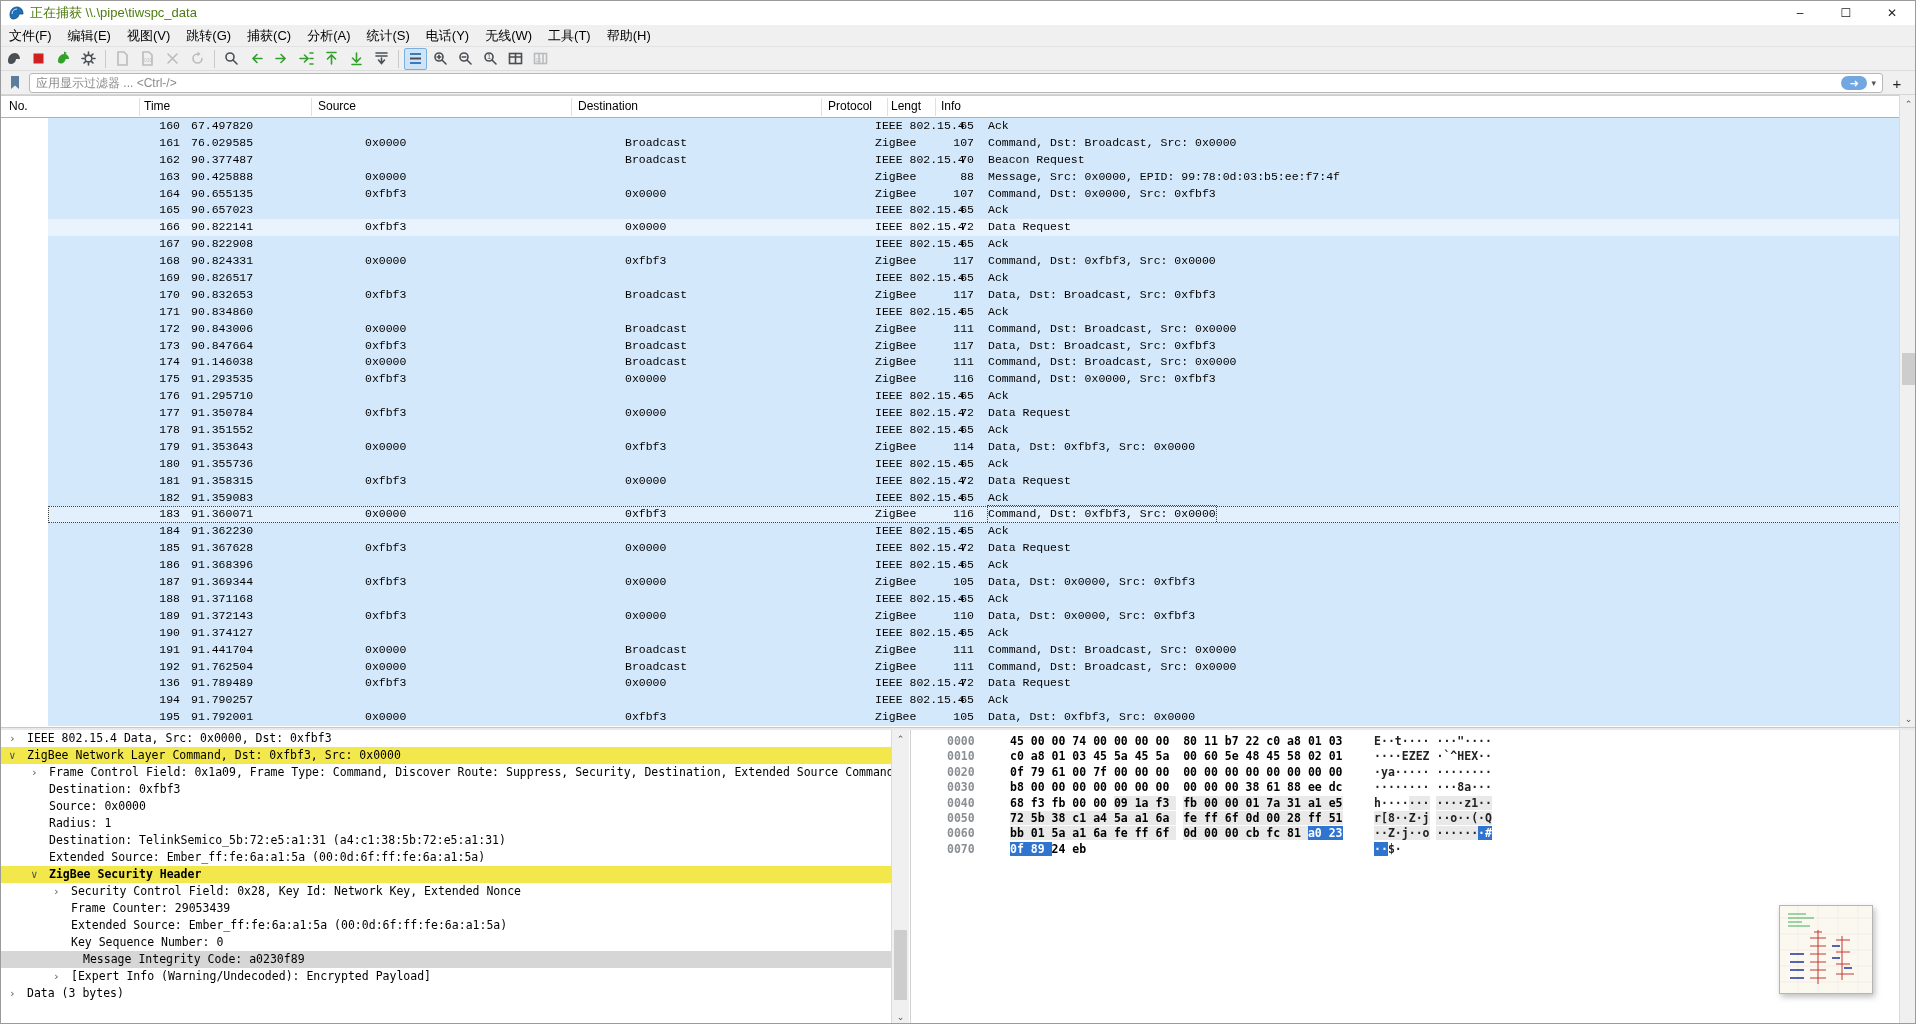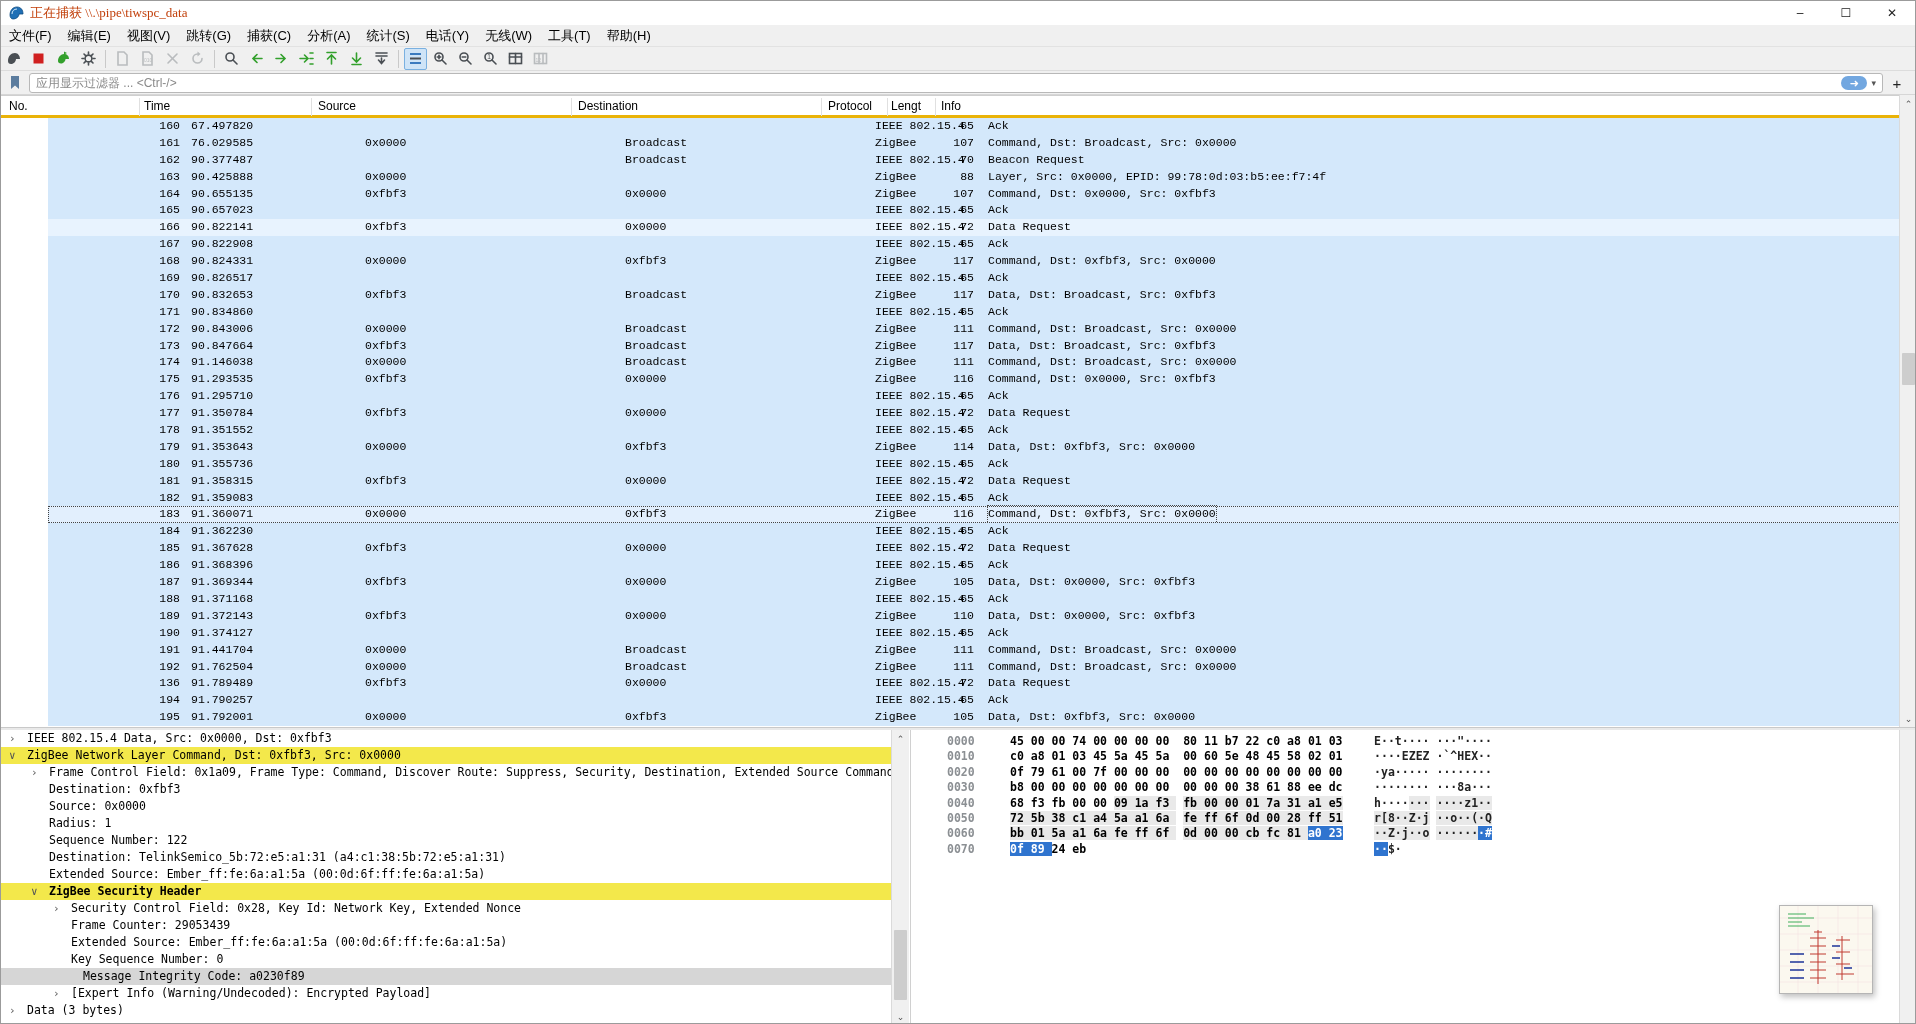"正在捕获 \\.\pipe\tiwspc_data" #title-text { color: #c2410c -> #4d7c0f; font-family: Liberation Serif, serif -> none }
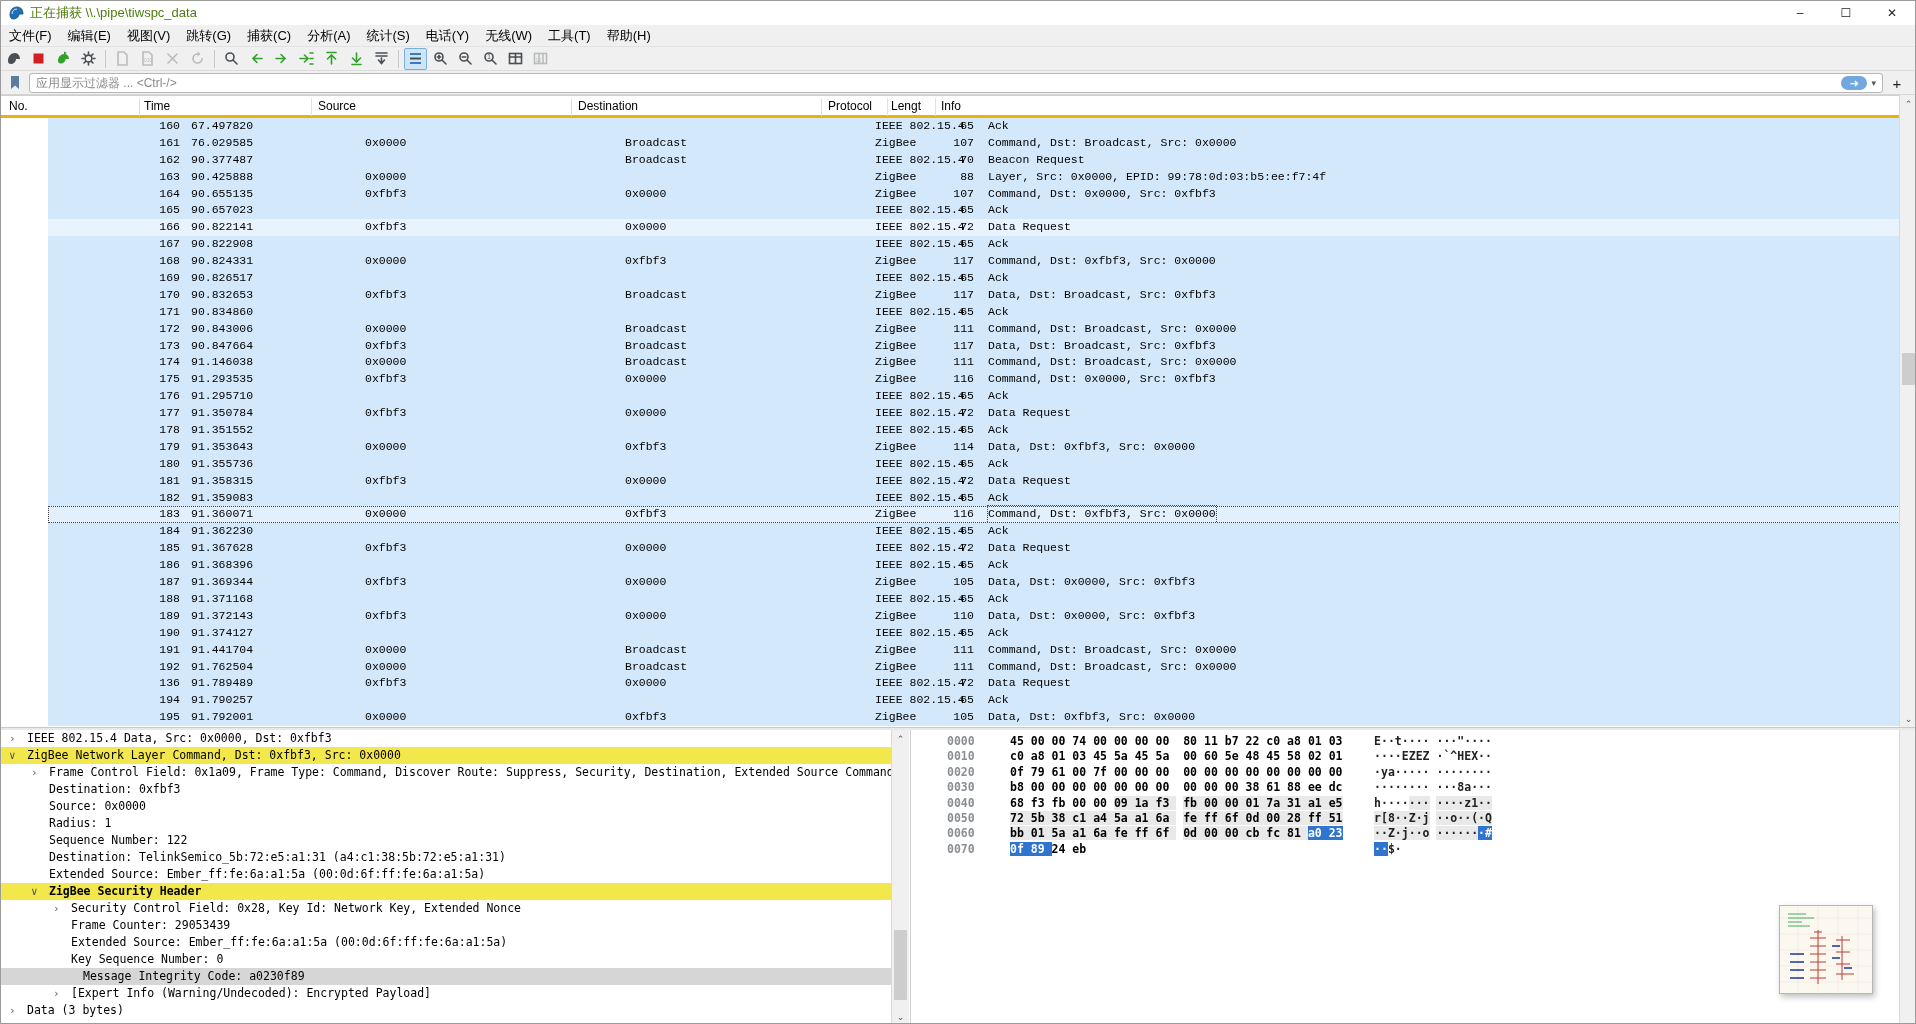"No." #pktheader { border-bottom: 3px solid #eab308 -> 1px solid #eab308 }
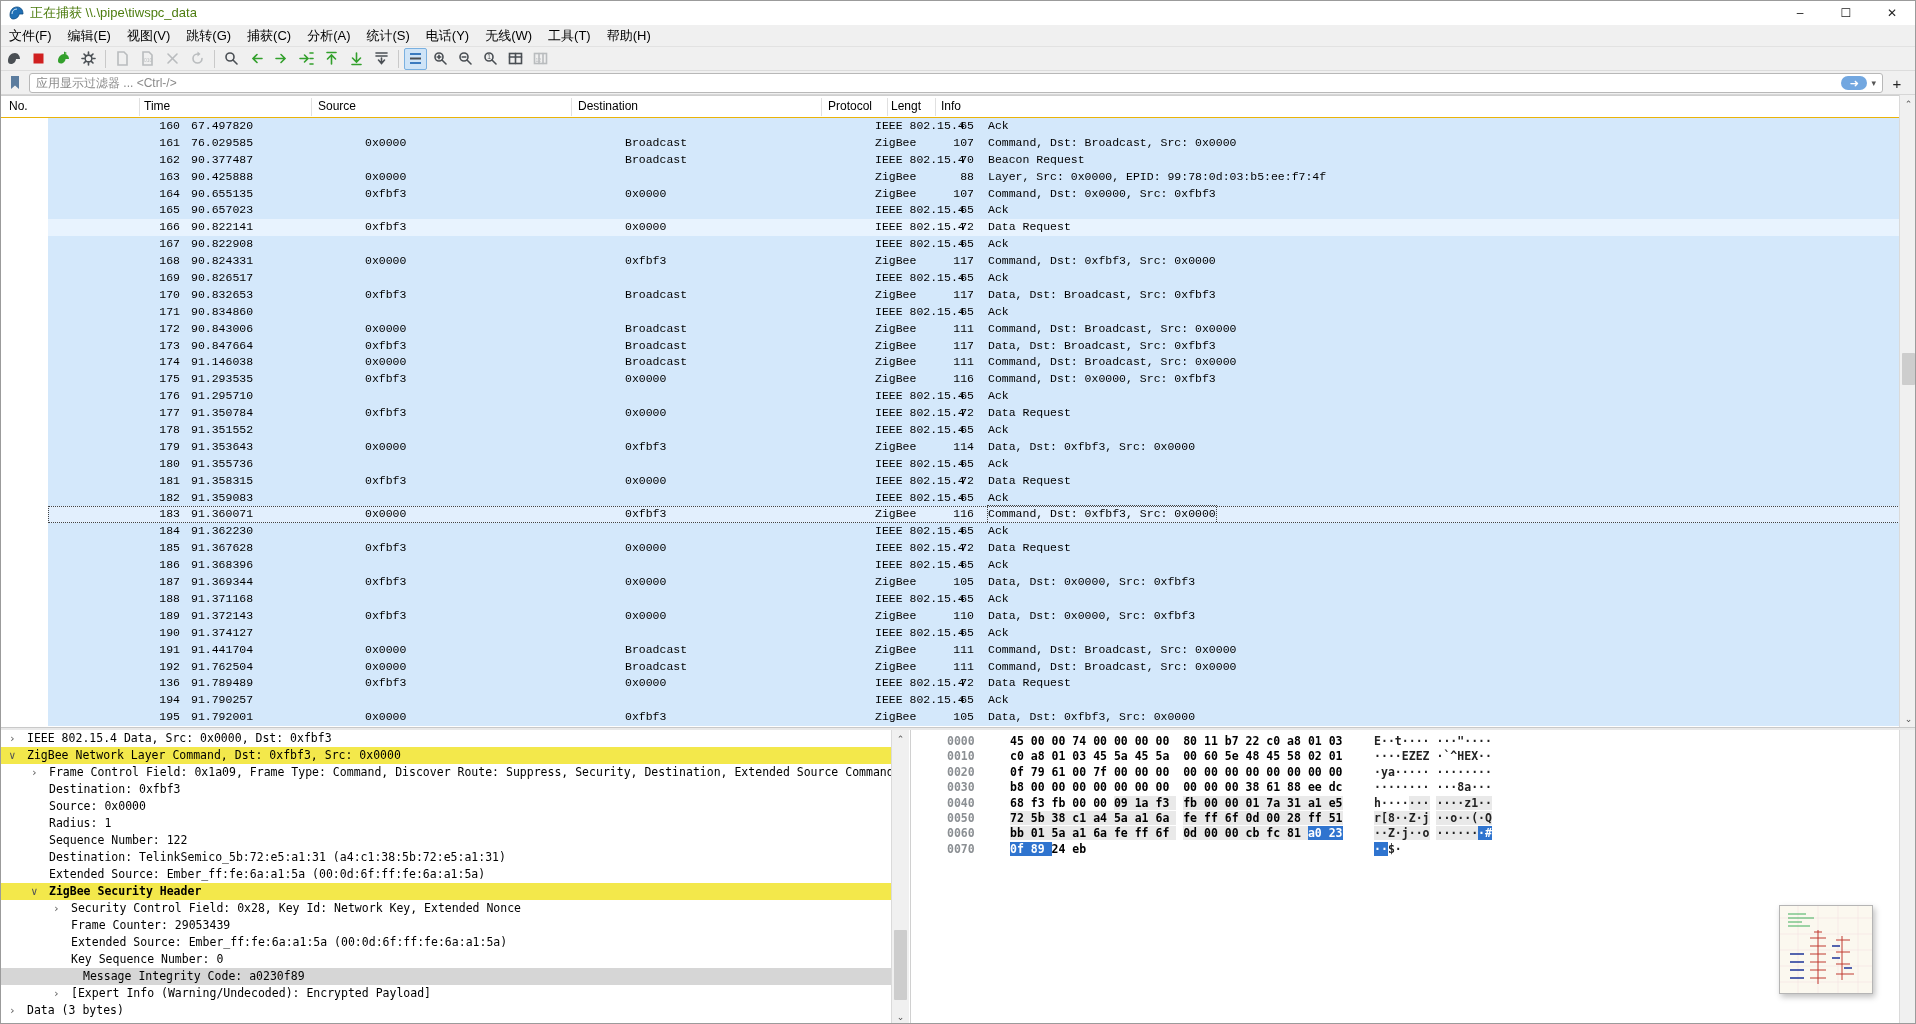"Layer, Src: 0x0000, EPID:" span.pc { text: Layer -> Message }
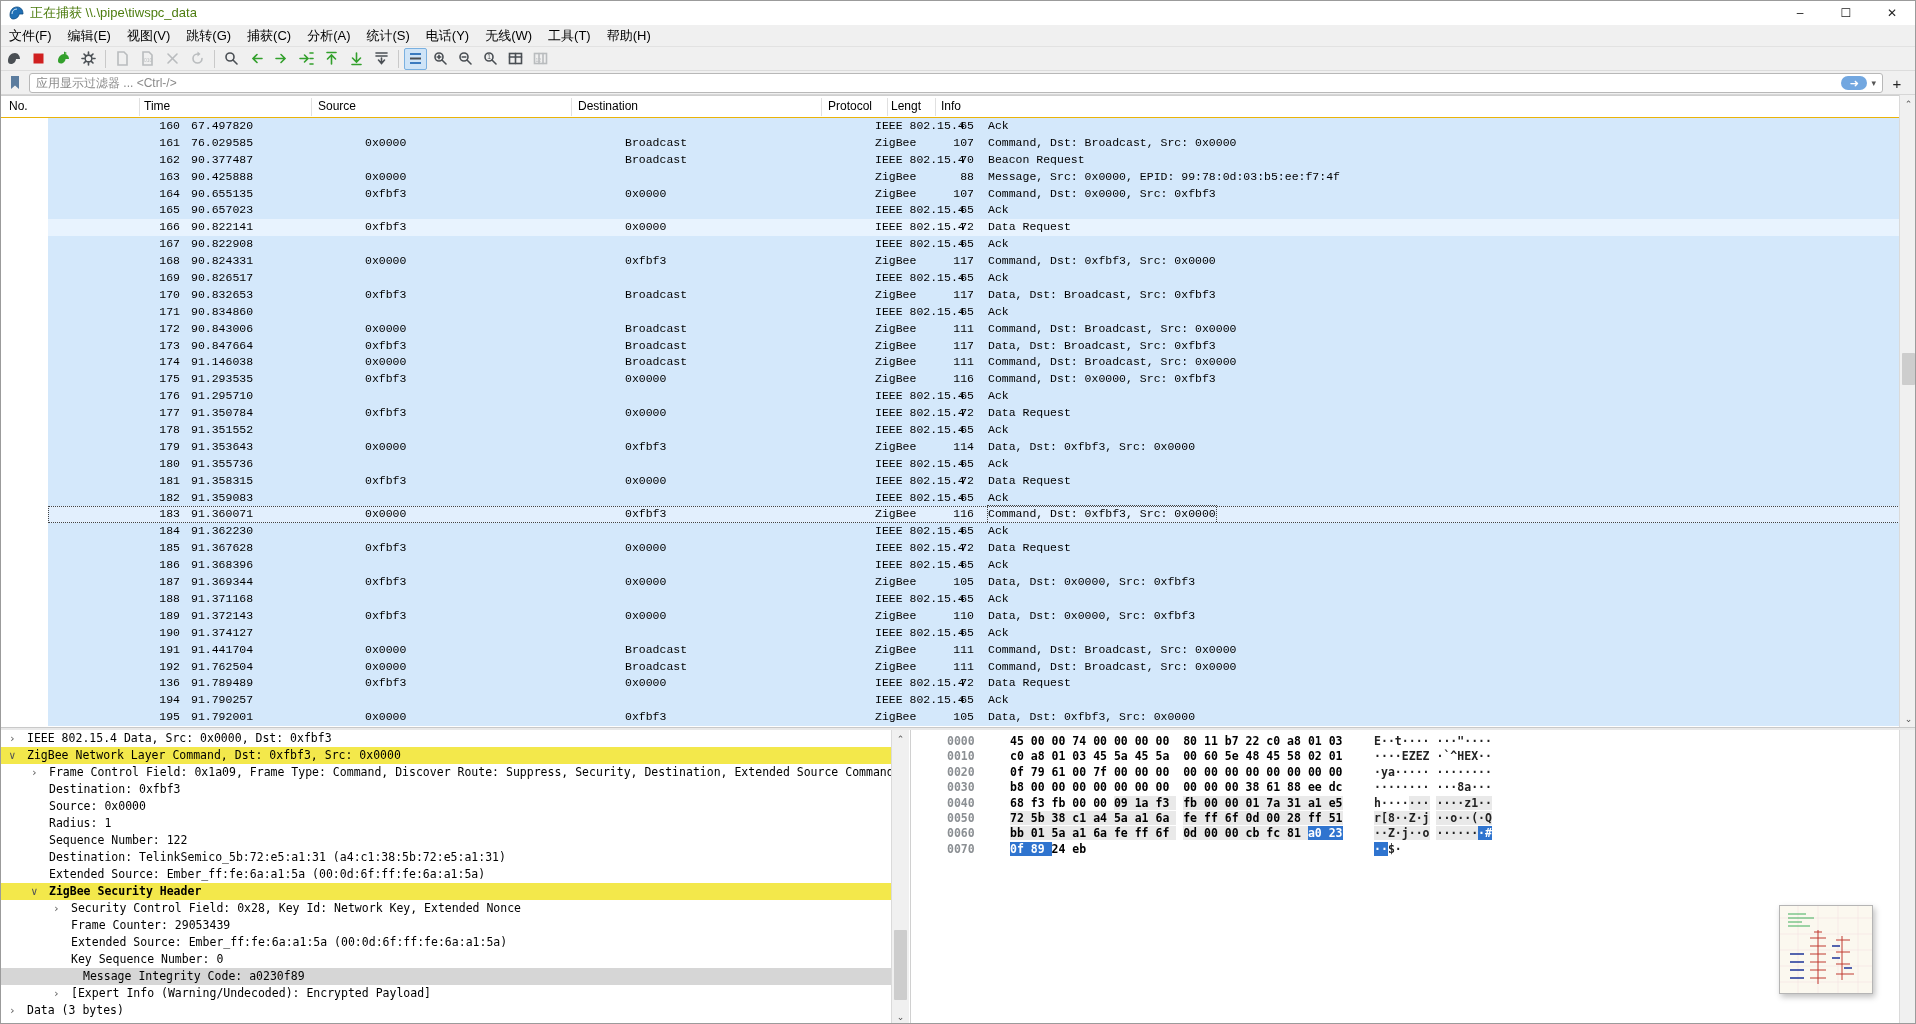"Sequence Number: 122" div.drow { html: <div> <span>Sequence Number: 122</span> </div> -> none }
